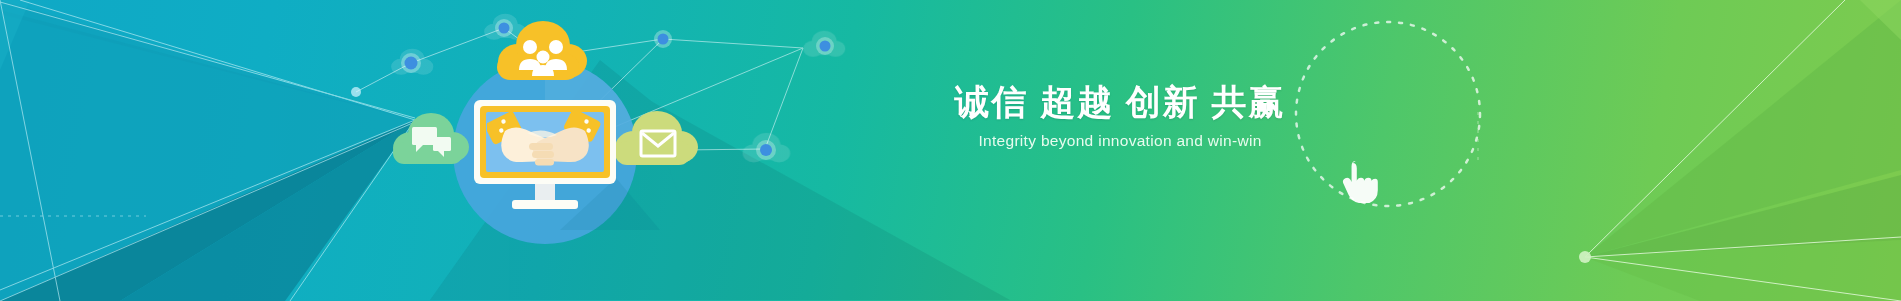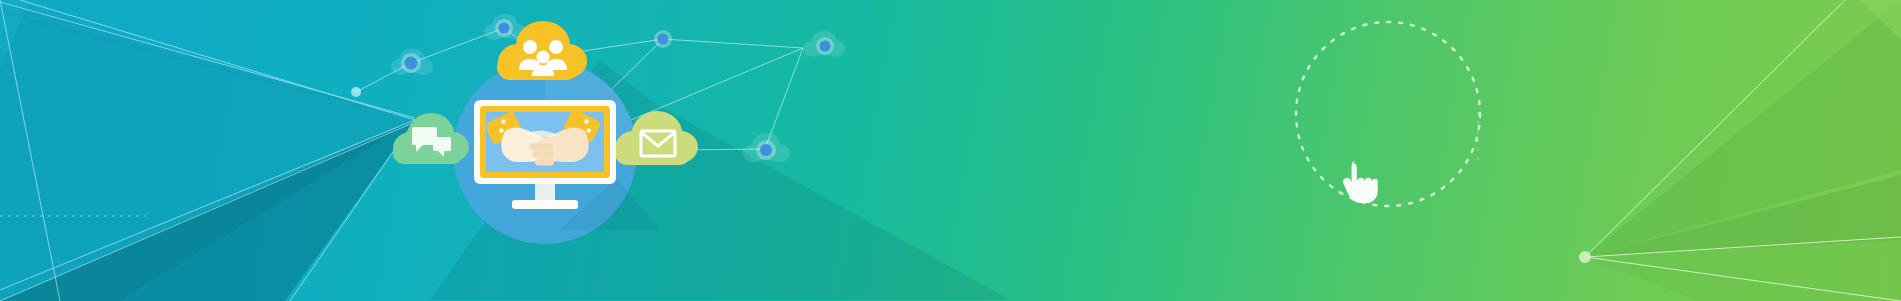"诚信 超越 创新 共赢" h1.headline { html: none -> <h1>诚信 超越 创新 共赢</h1> }
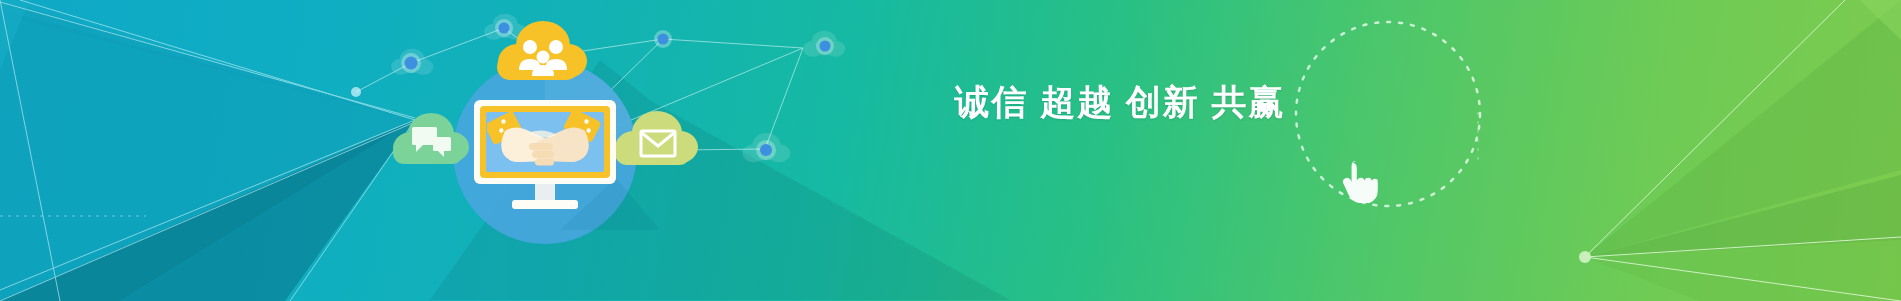"Integrity beyond innovation and win-win" p.subline { html: none -> <p>Integrity beyond innovation and win-win</p> }
